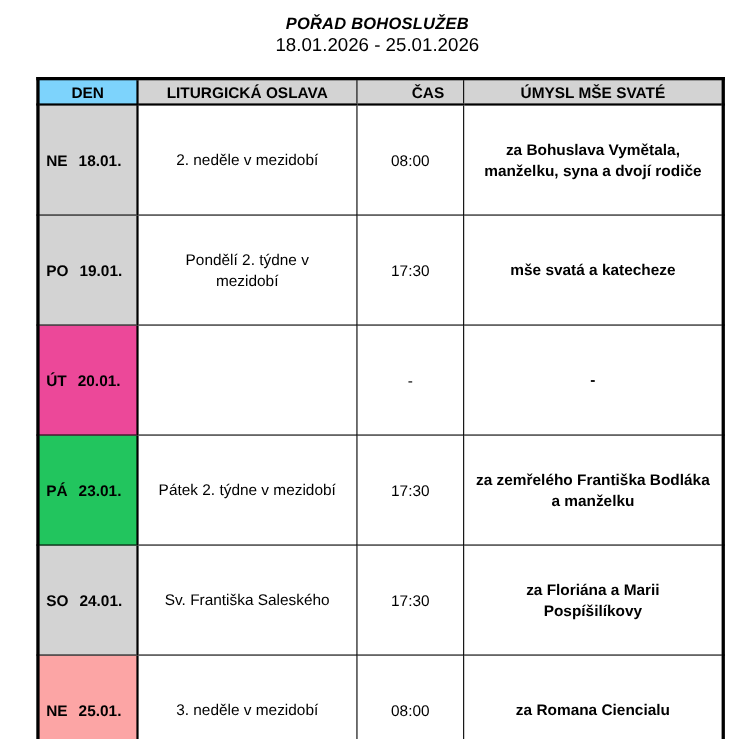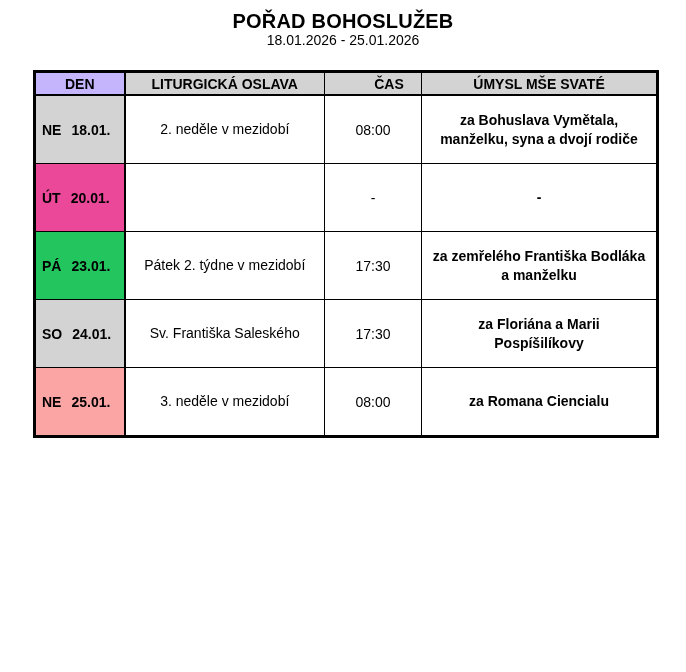"POŘAD BOHOSLUŽEB" .title-line1, .title-line2 { font-size: 20px -> 15px; font-style: none -> italic }
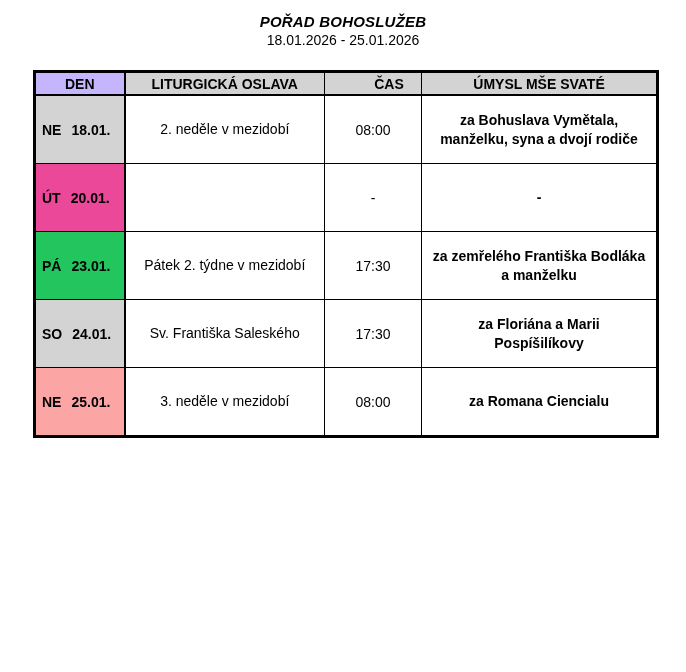"18.01.2026 - 25.01.2026" .title-line3 { font-size: 14px -> 17px }
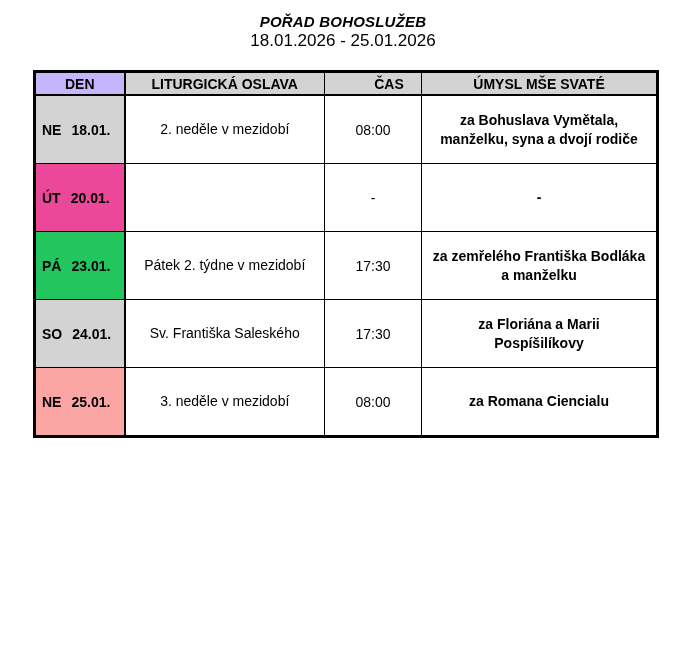"DEN" th.den-h { background: #c4b5fd -> #7dd3fc }
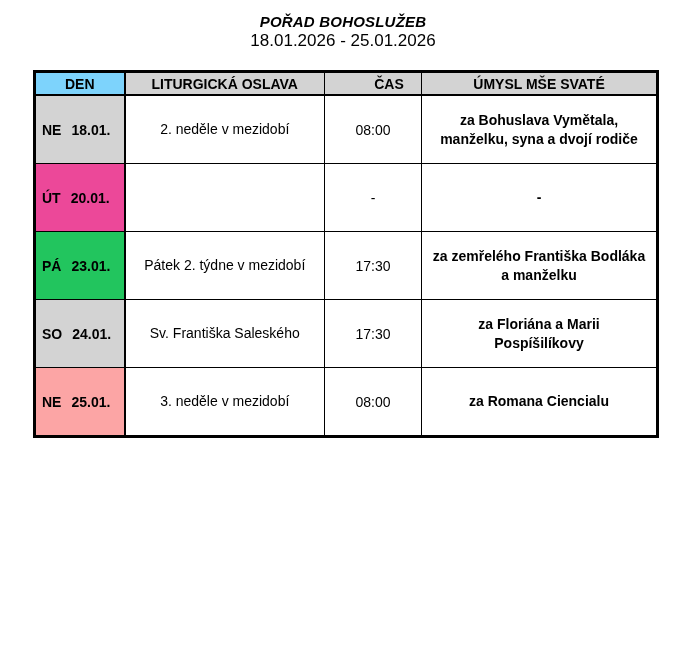"NE 18.01." td { padding: 0 -> 16px }
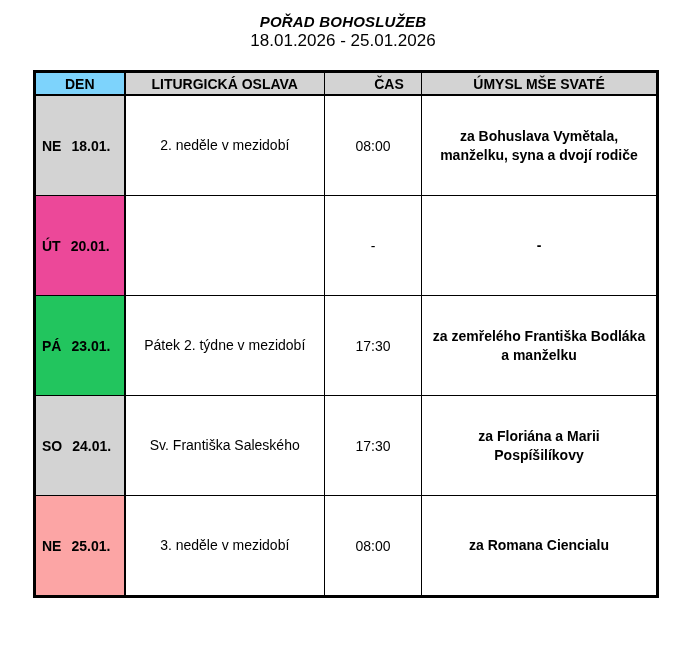"PO 19.01." tr { html: none -> <tr> <td> <span>PO</span><span>19.01.</span> </td> <td>Pondělí 2. týdne v mezidobí</td> <td>17:30</td> <td>mše svatá a katecheze</td> </tr> }
